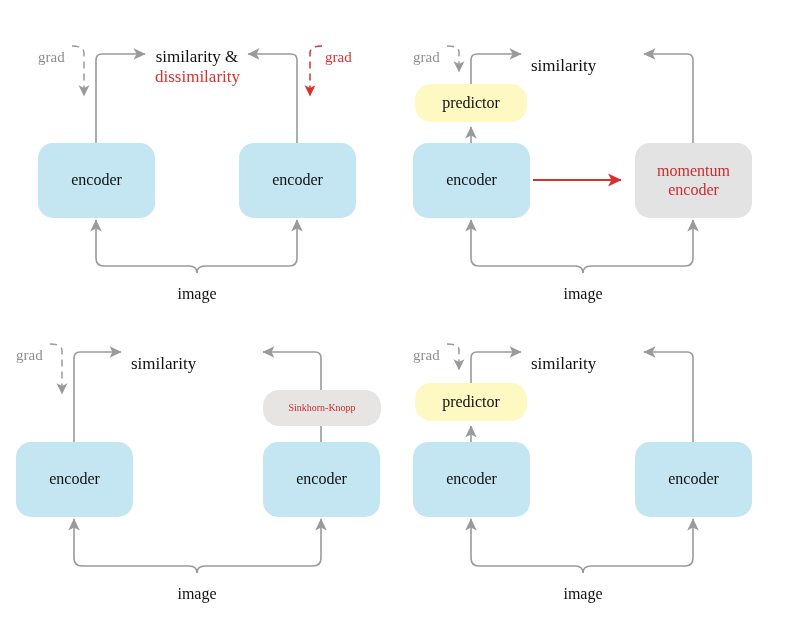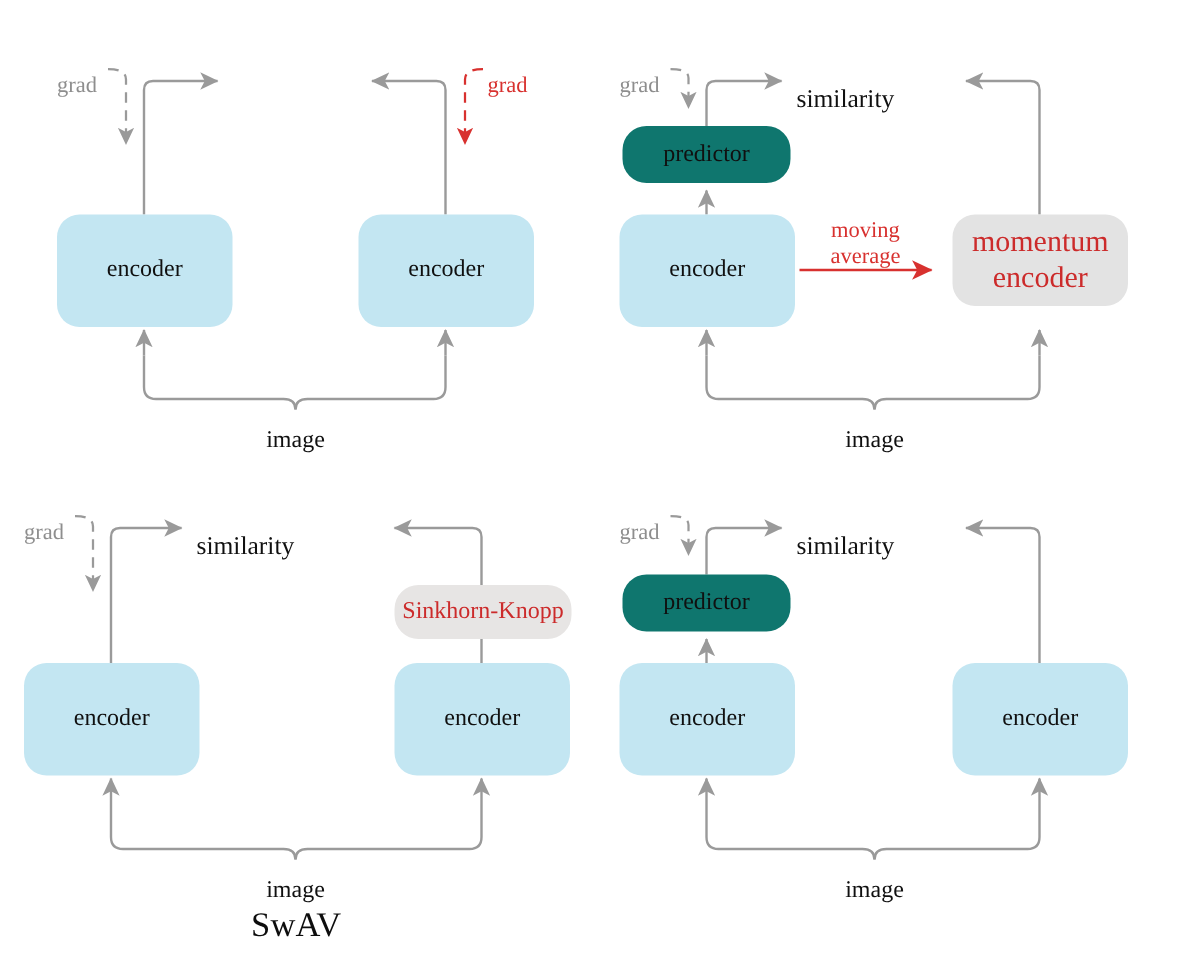"similarity &" div.lbl { html: none -> <div> <span>similarity &amp;</span> <span>dissimilarity</span> </div> }
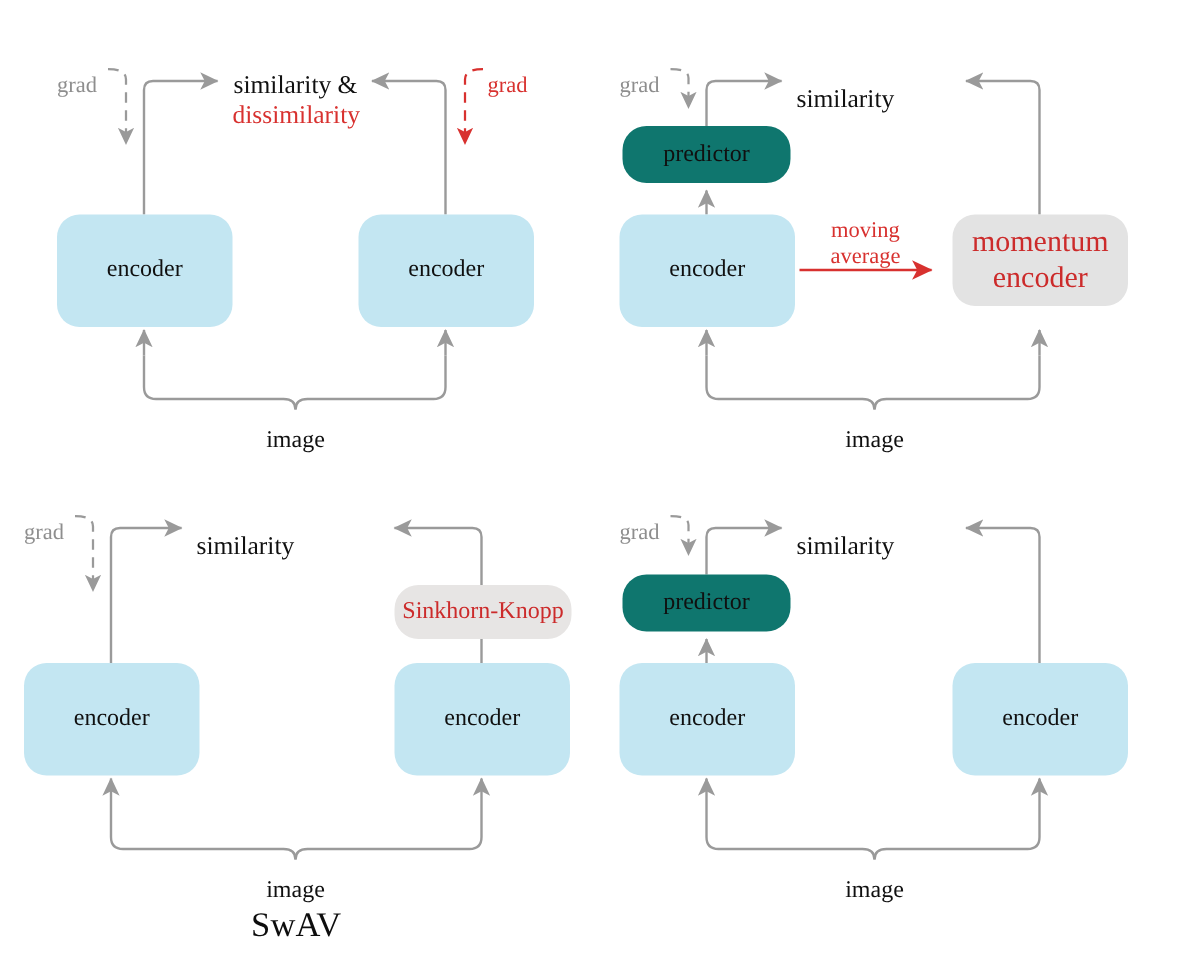"predictor" .node-predictor { background: #0f766e -> #fef9c3 }
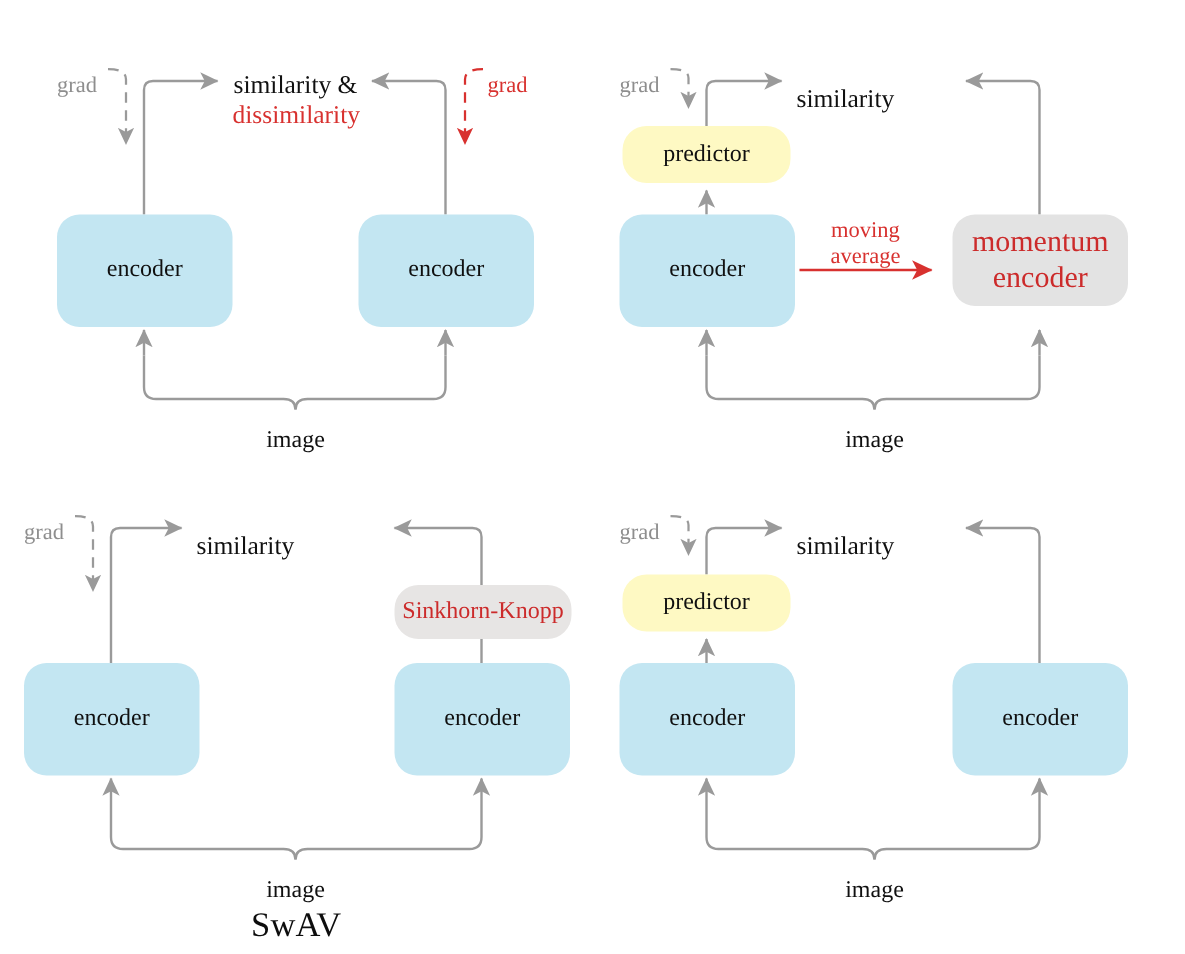"moving" div.lbl { html: <div> <span>moving</span><br> <span>average</span> </div> -> none }
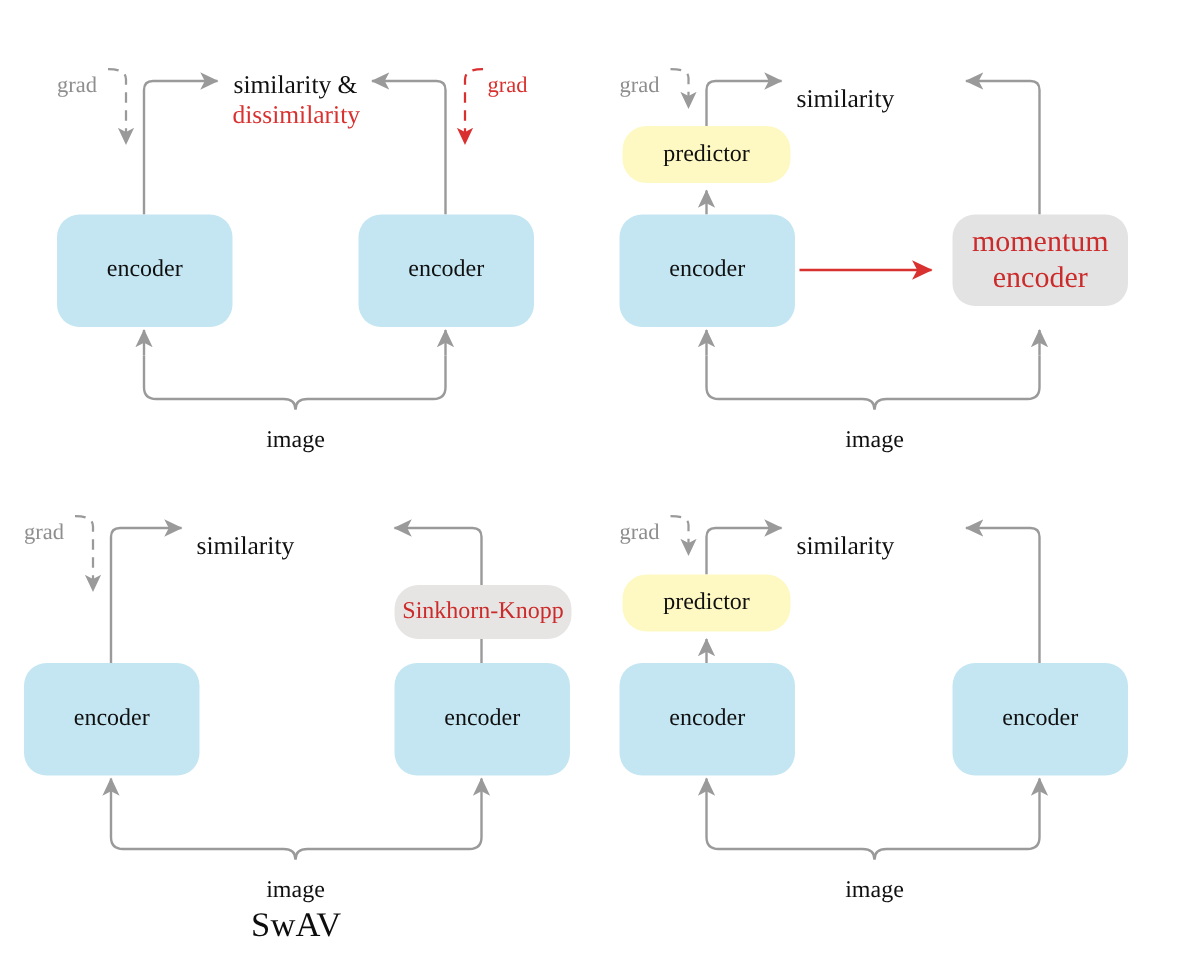"momentum" .node-momentum { font-size: 20px -> 16px; height: 61px -> 75px }
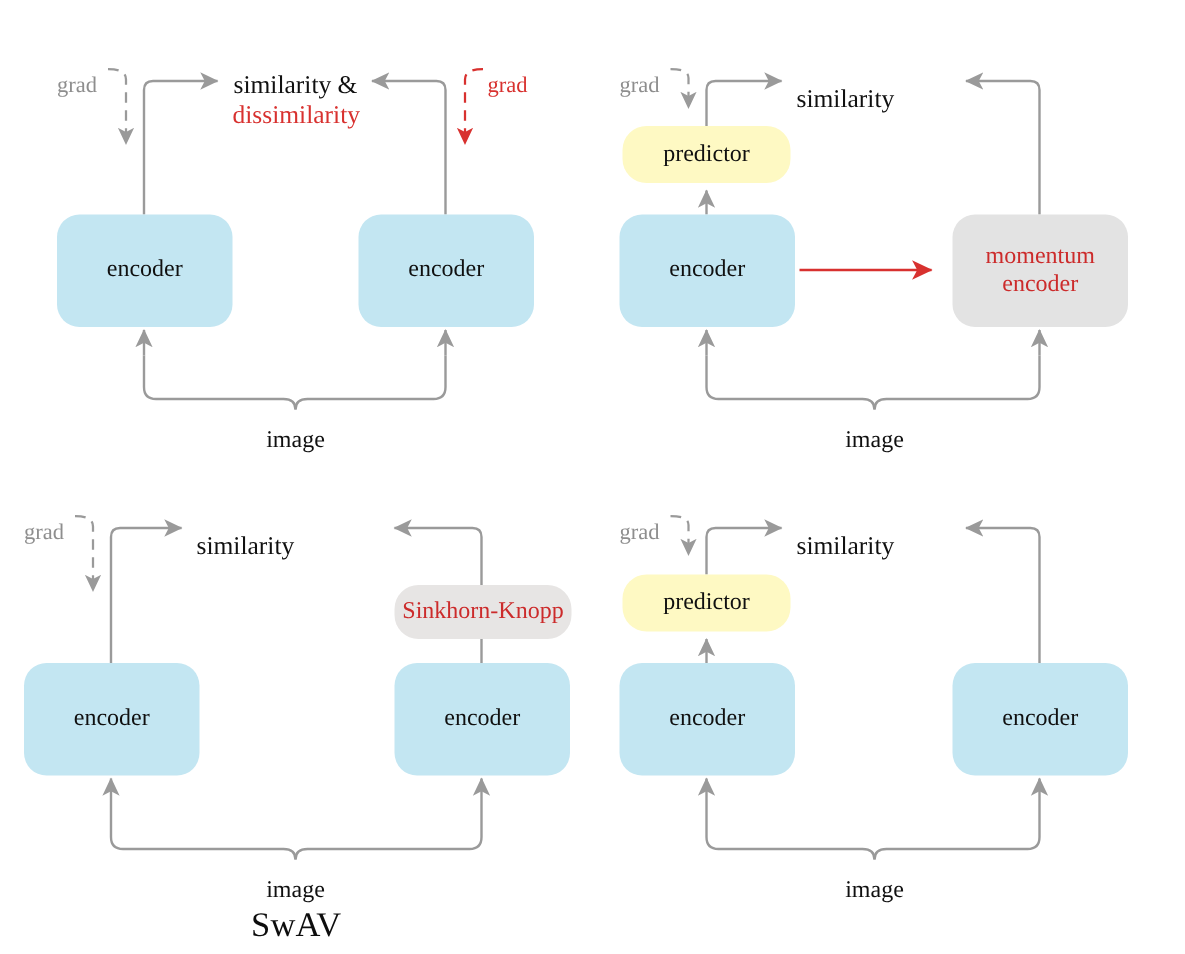"Sinkhorn-Knopp" .node-sinkhorn { font-size: 16px -> 10px }
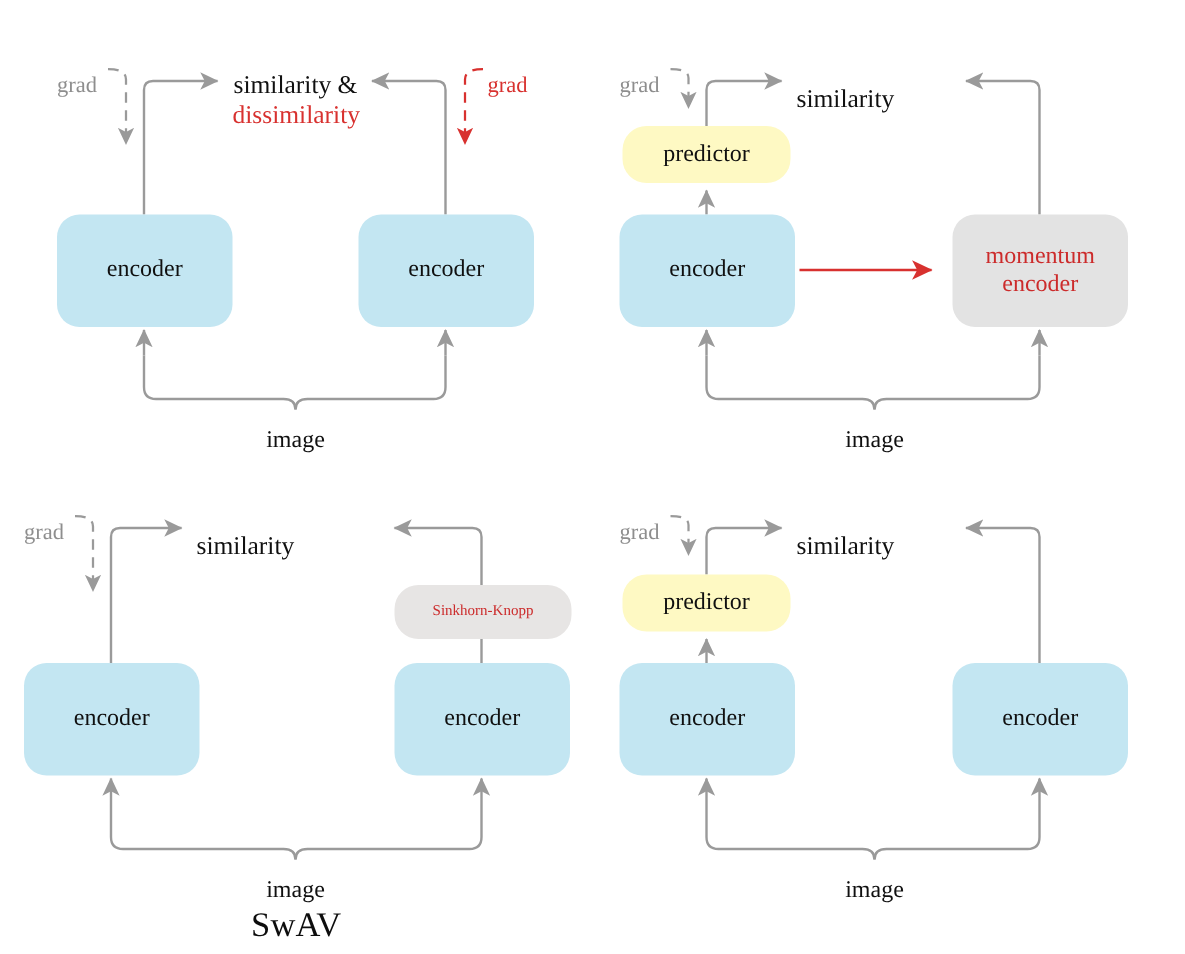"SwAV" div.panel-title { html: <div>SwAV</div> -> none }
